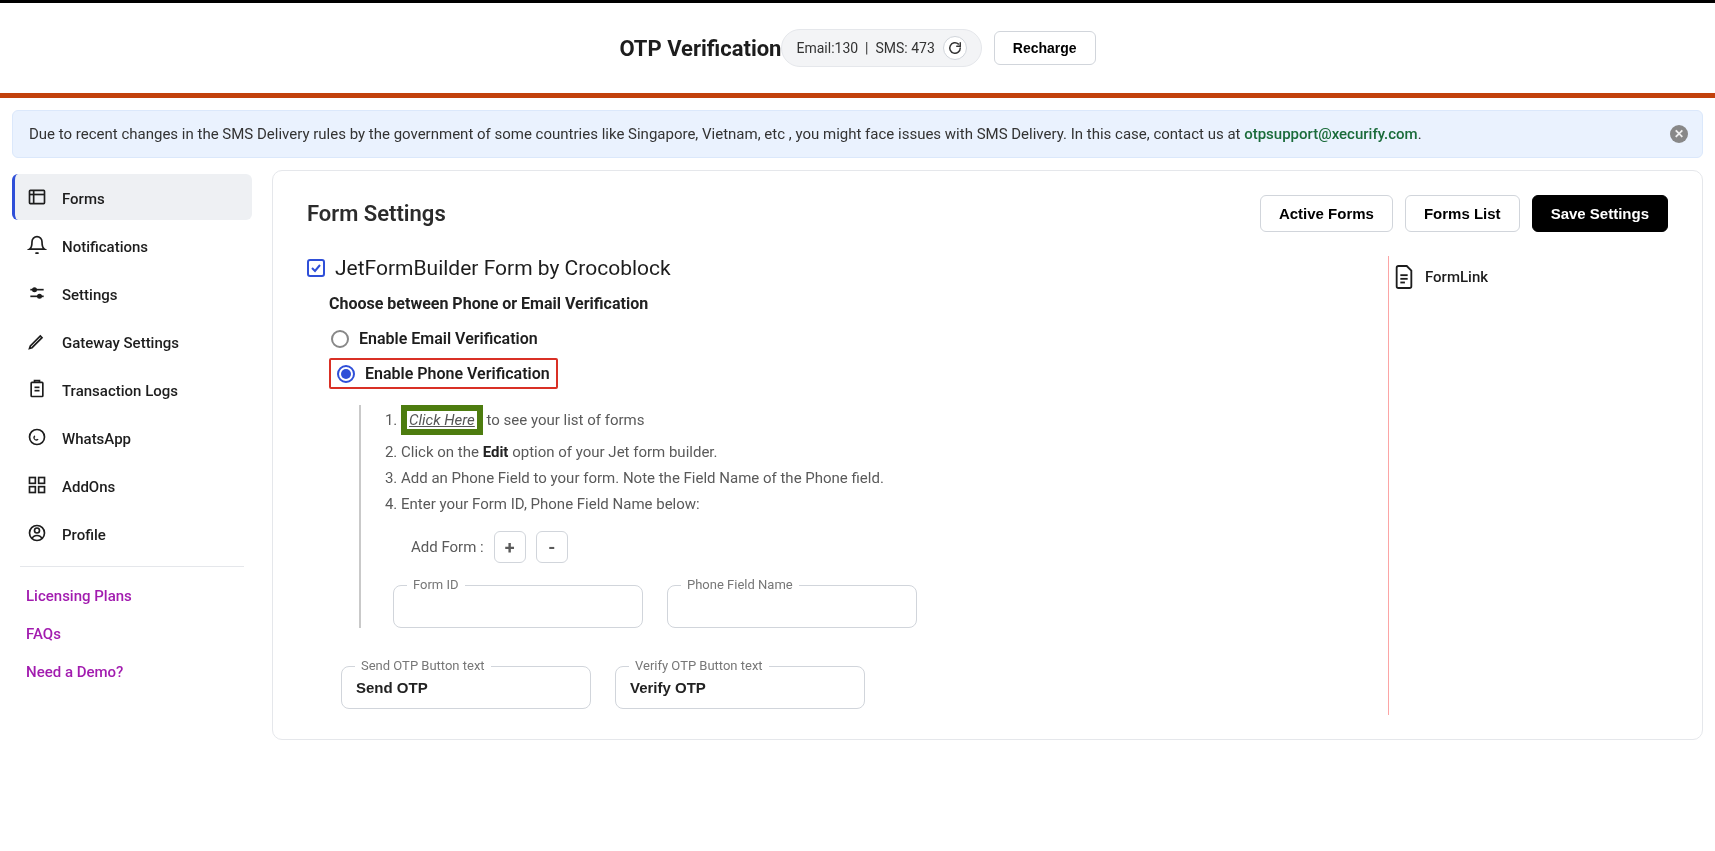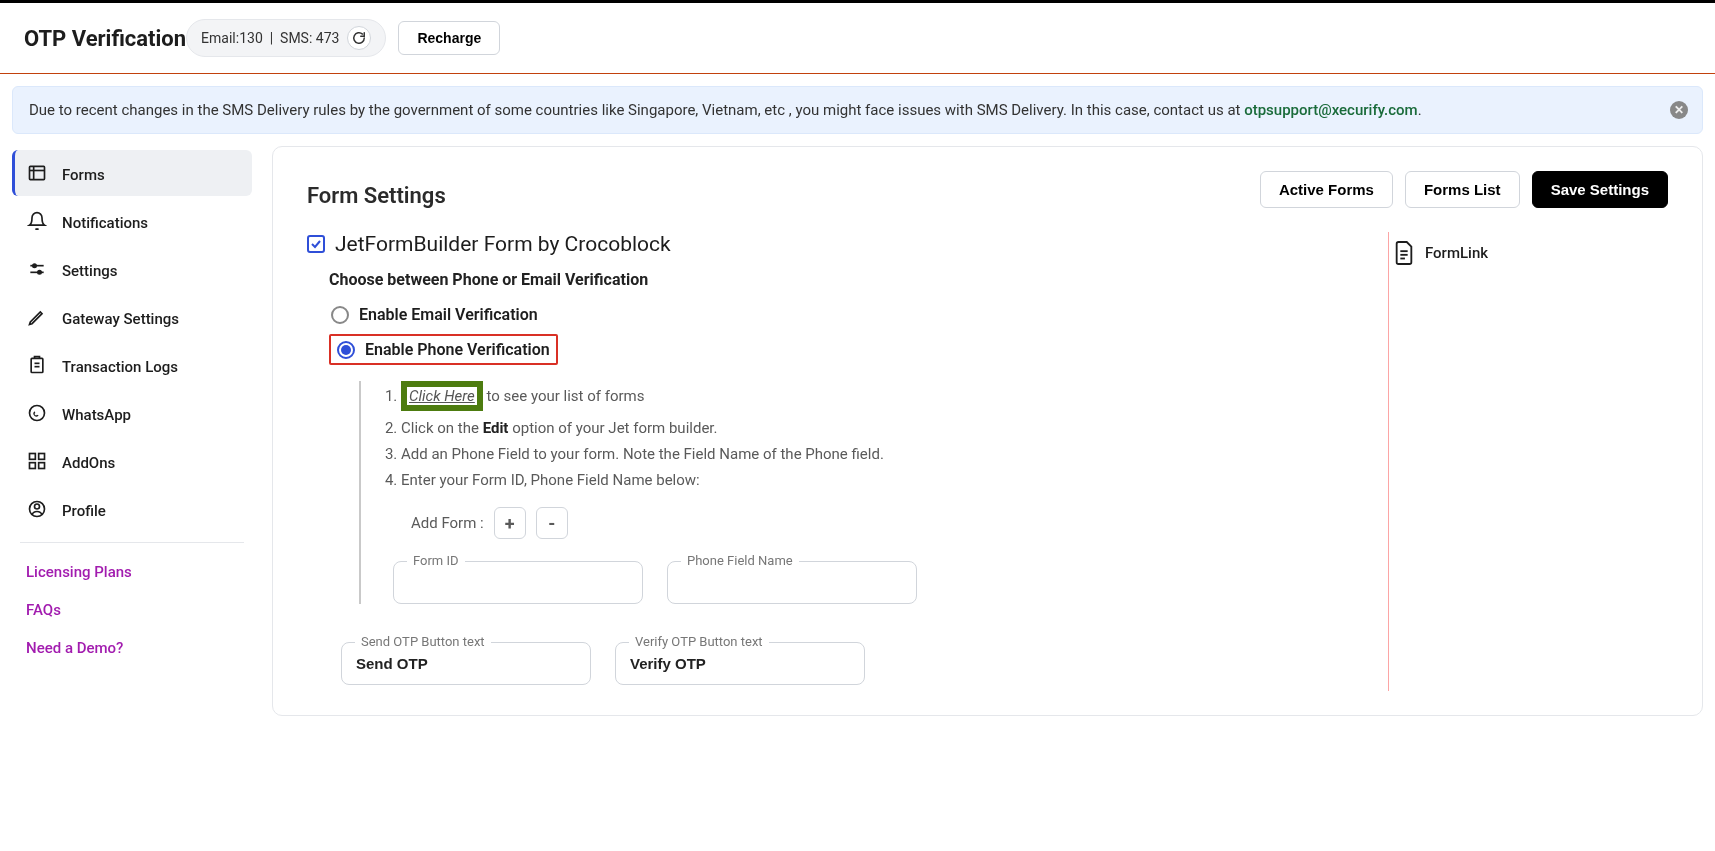"OTP Verification" .topbar { border-bottom: 1px solid #c2410c -> 5px solid #c2410c; justify-content: flex-start -> center; padding: 16px 24px -> 26px 24px }
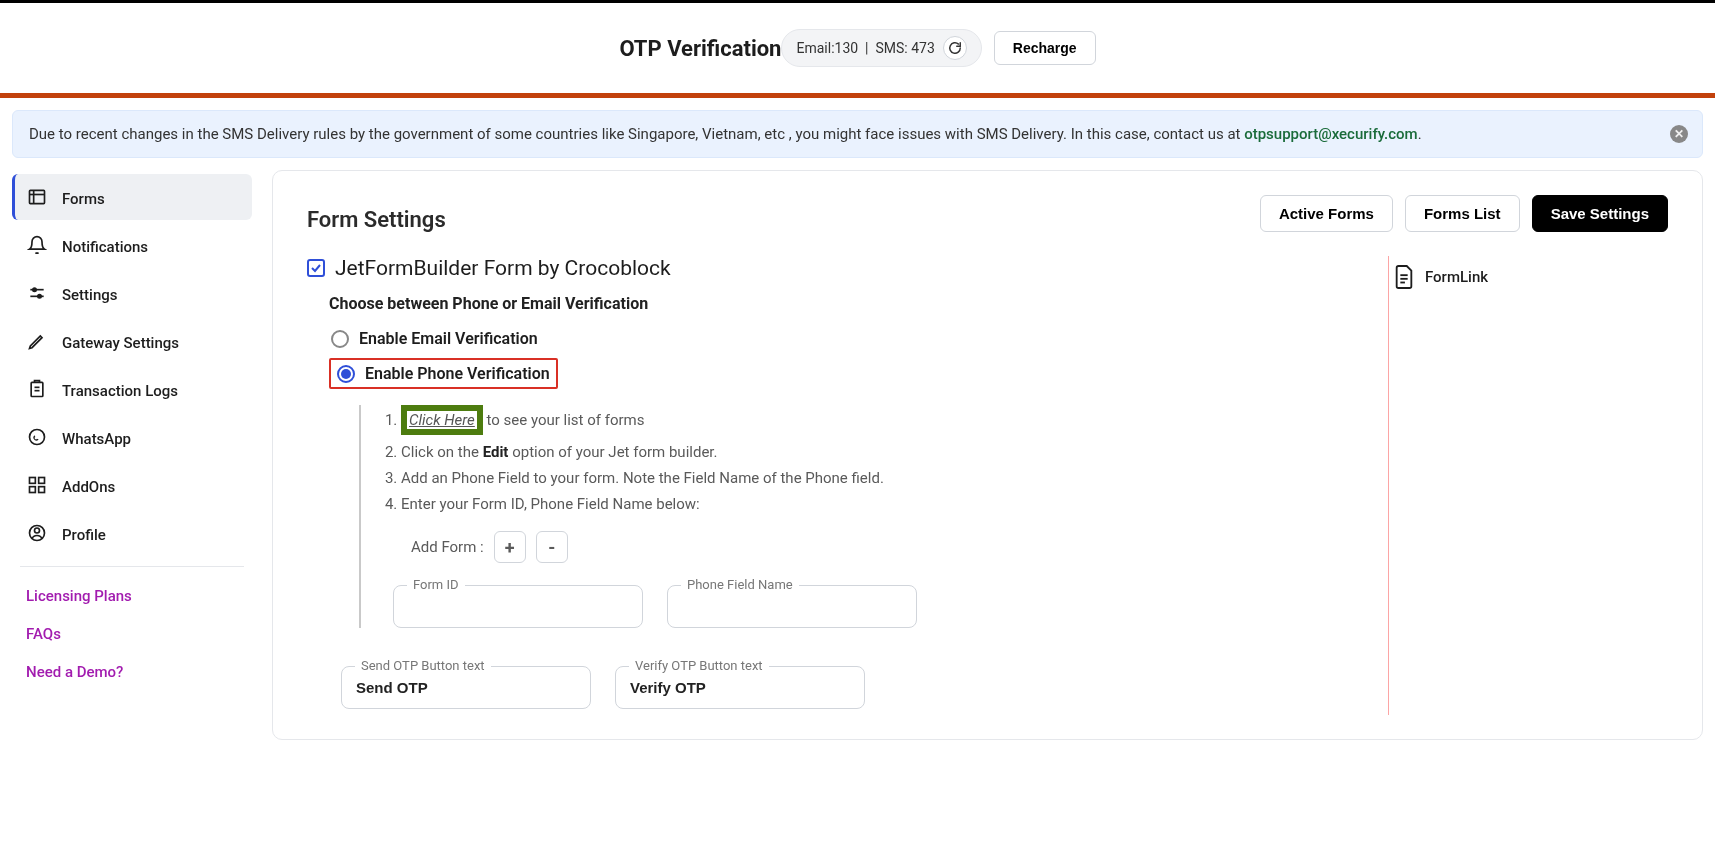"Form Settings" .main-header { align-items: flex-end -> center }
